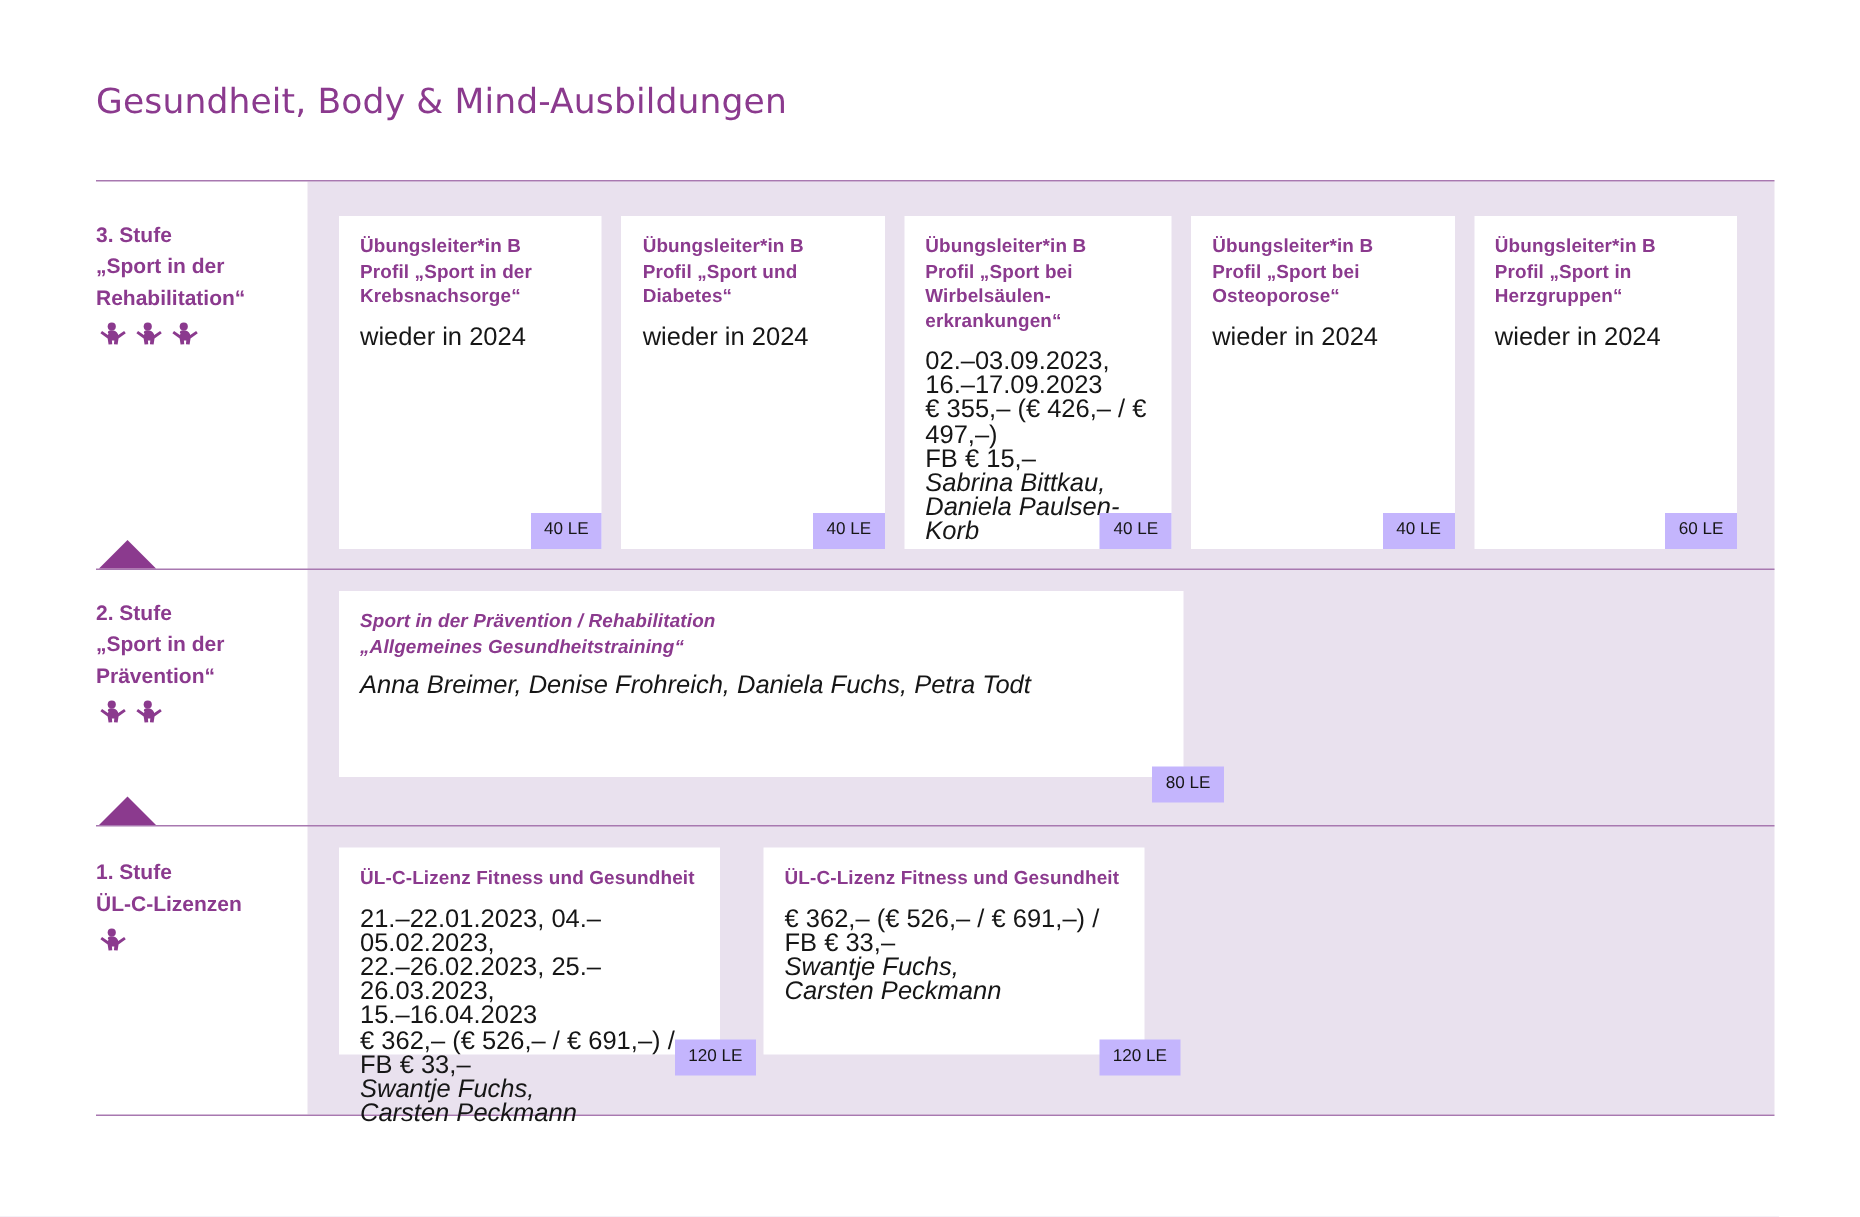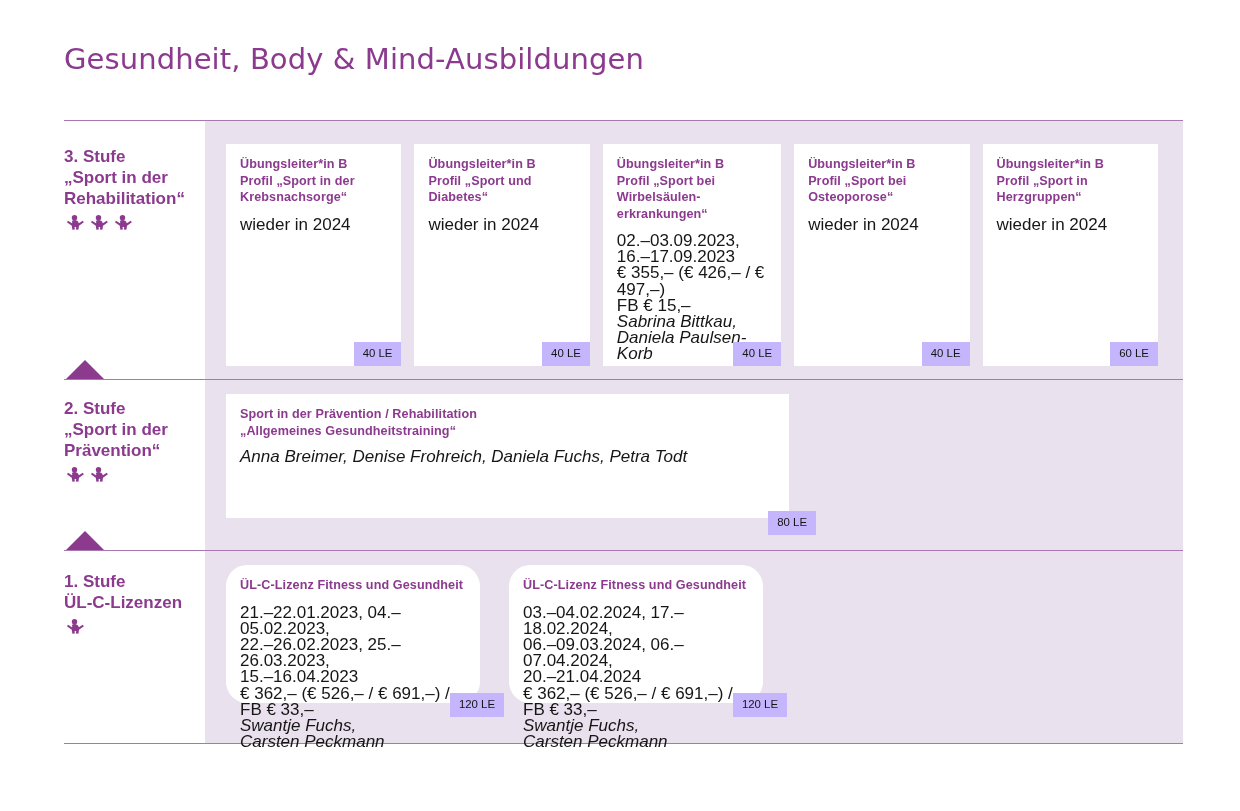"Gesundheit, Body & Mind-Ausbildungen" .page-title { font-size: 29px -> 23px; top: 42px -> 55px }
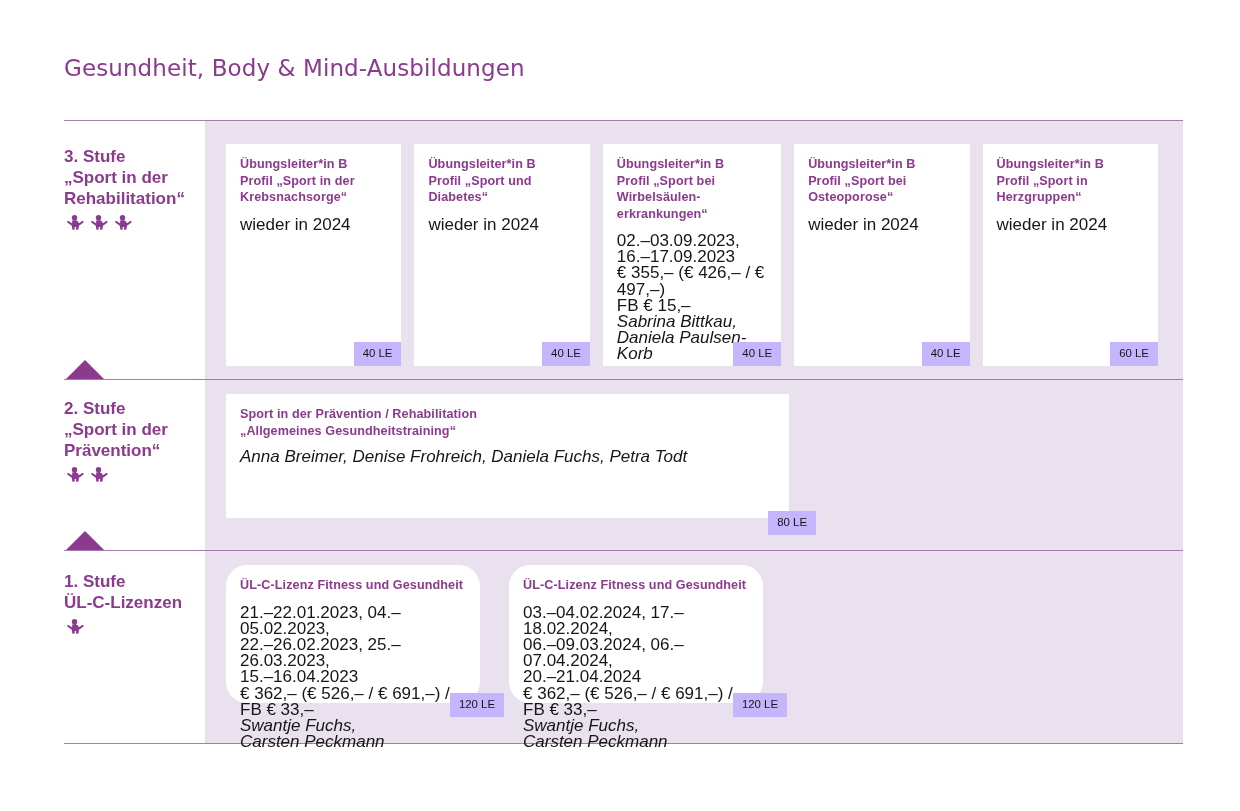"3. Stufe" .stage .st-line { font-size: 17px -> 14px }
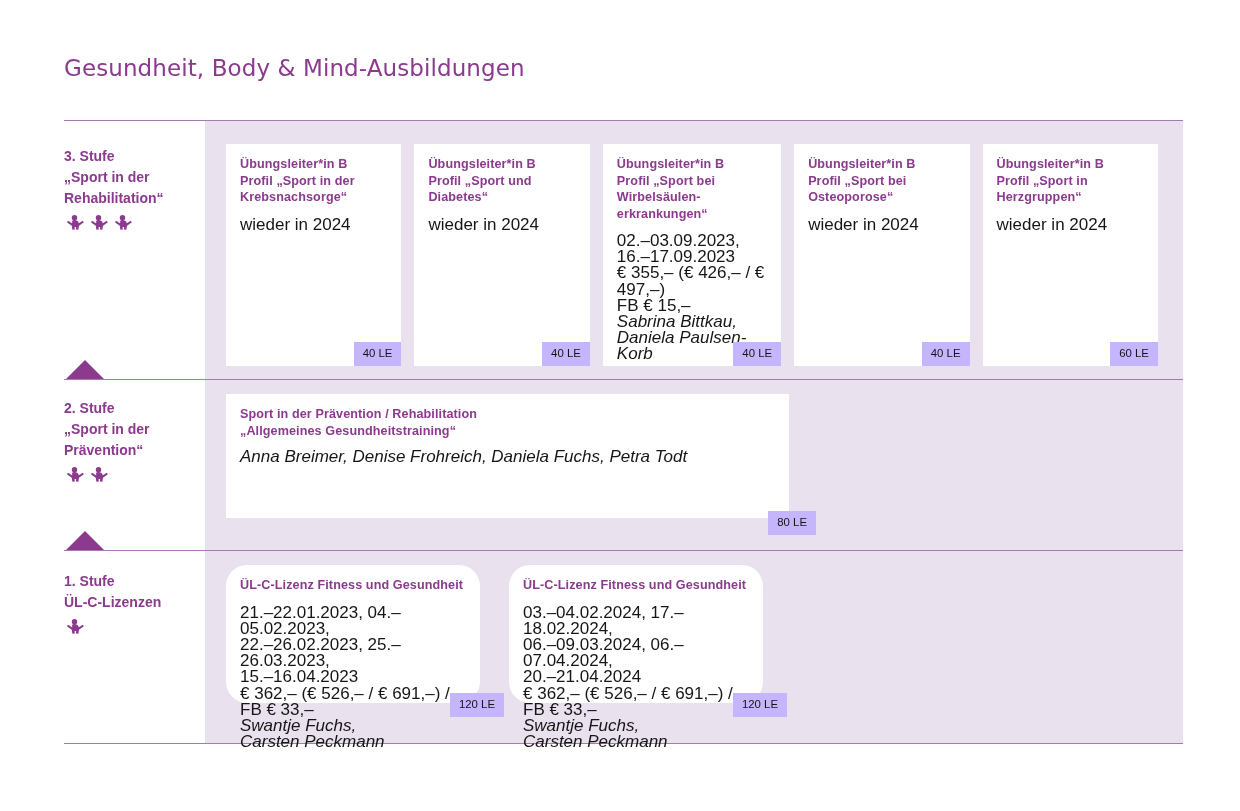"Sport in der Prävention /" .c2 .card-title { font-style: none -> italic }
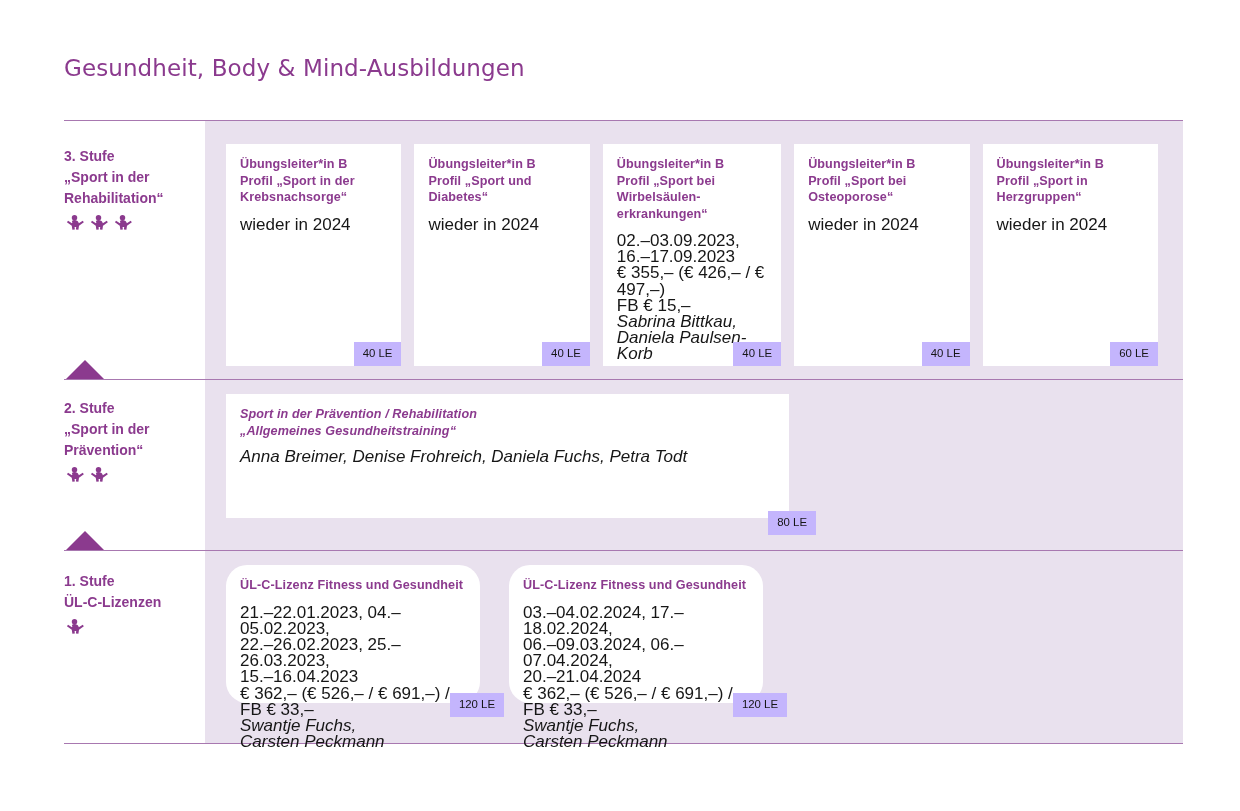"ÜL-C-Lizenz Fitness und Gesundheit" .c1 { border-radius: 21px -> none }
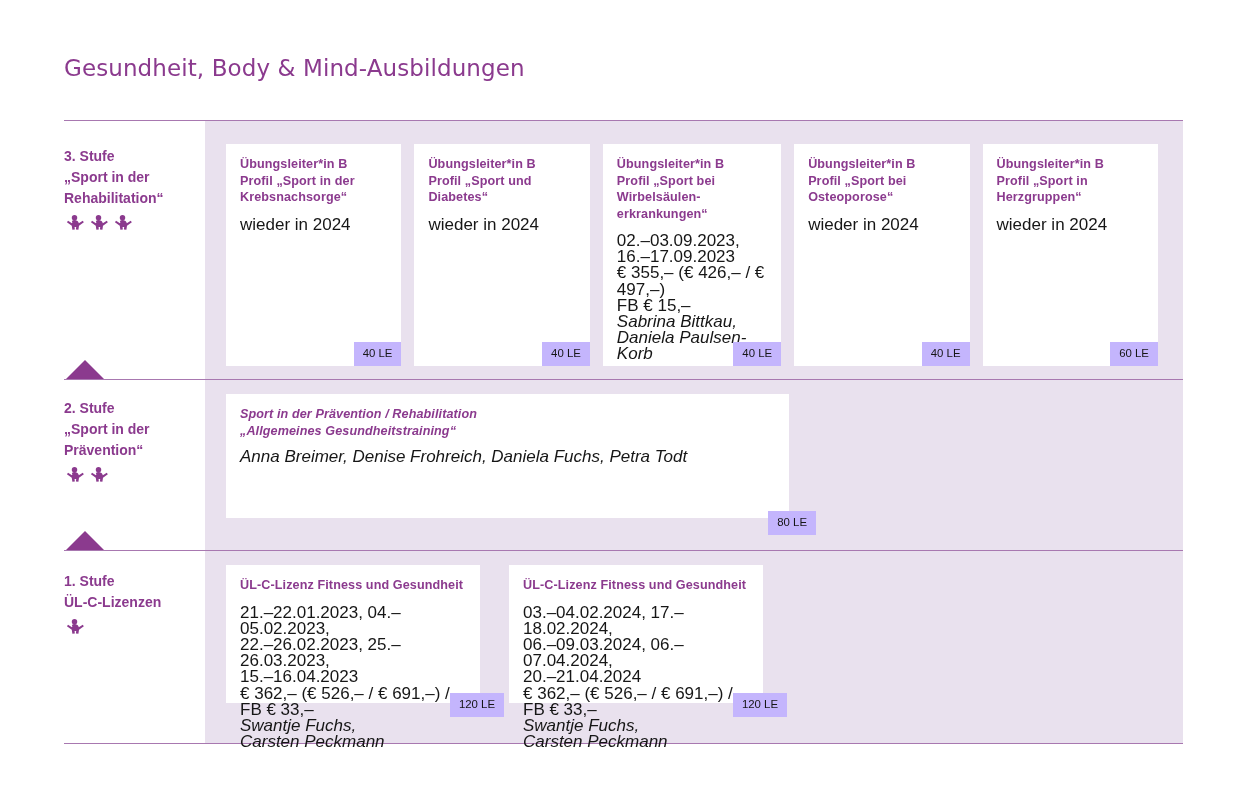"03.–04.02.2024, 17.–18.02.2024," div { html: <div>03.–04.02.2024, 17.–18.02.2024,<br>06.–09.03.2024, 06.–07.04.2024,<br>20.–21.04.2024</div> -> none }
